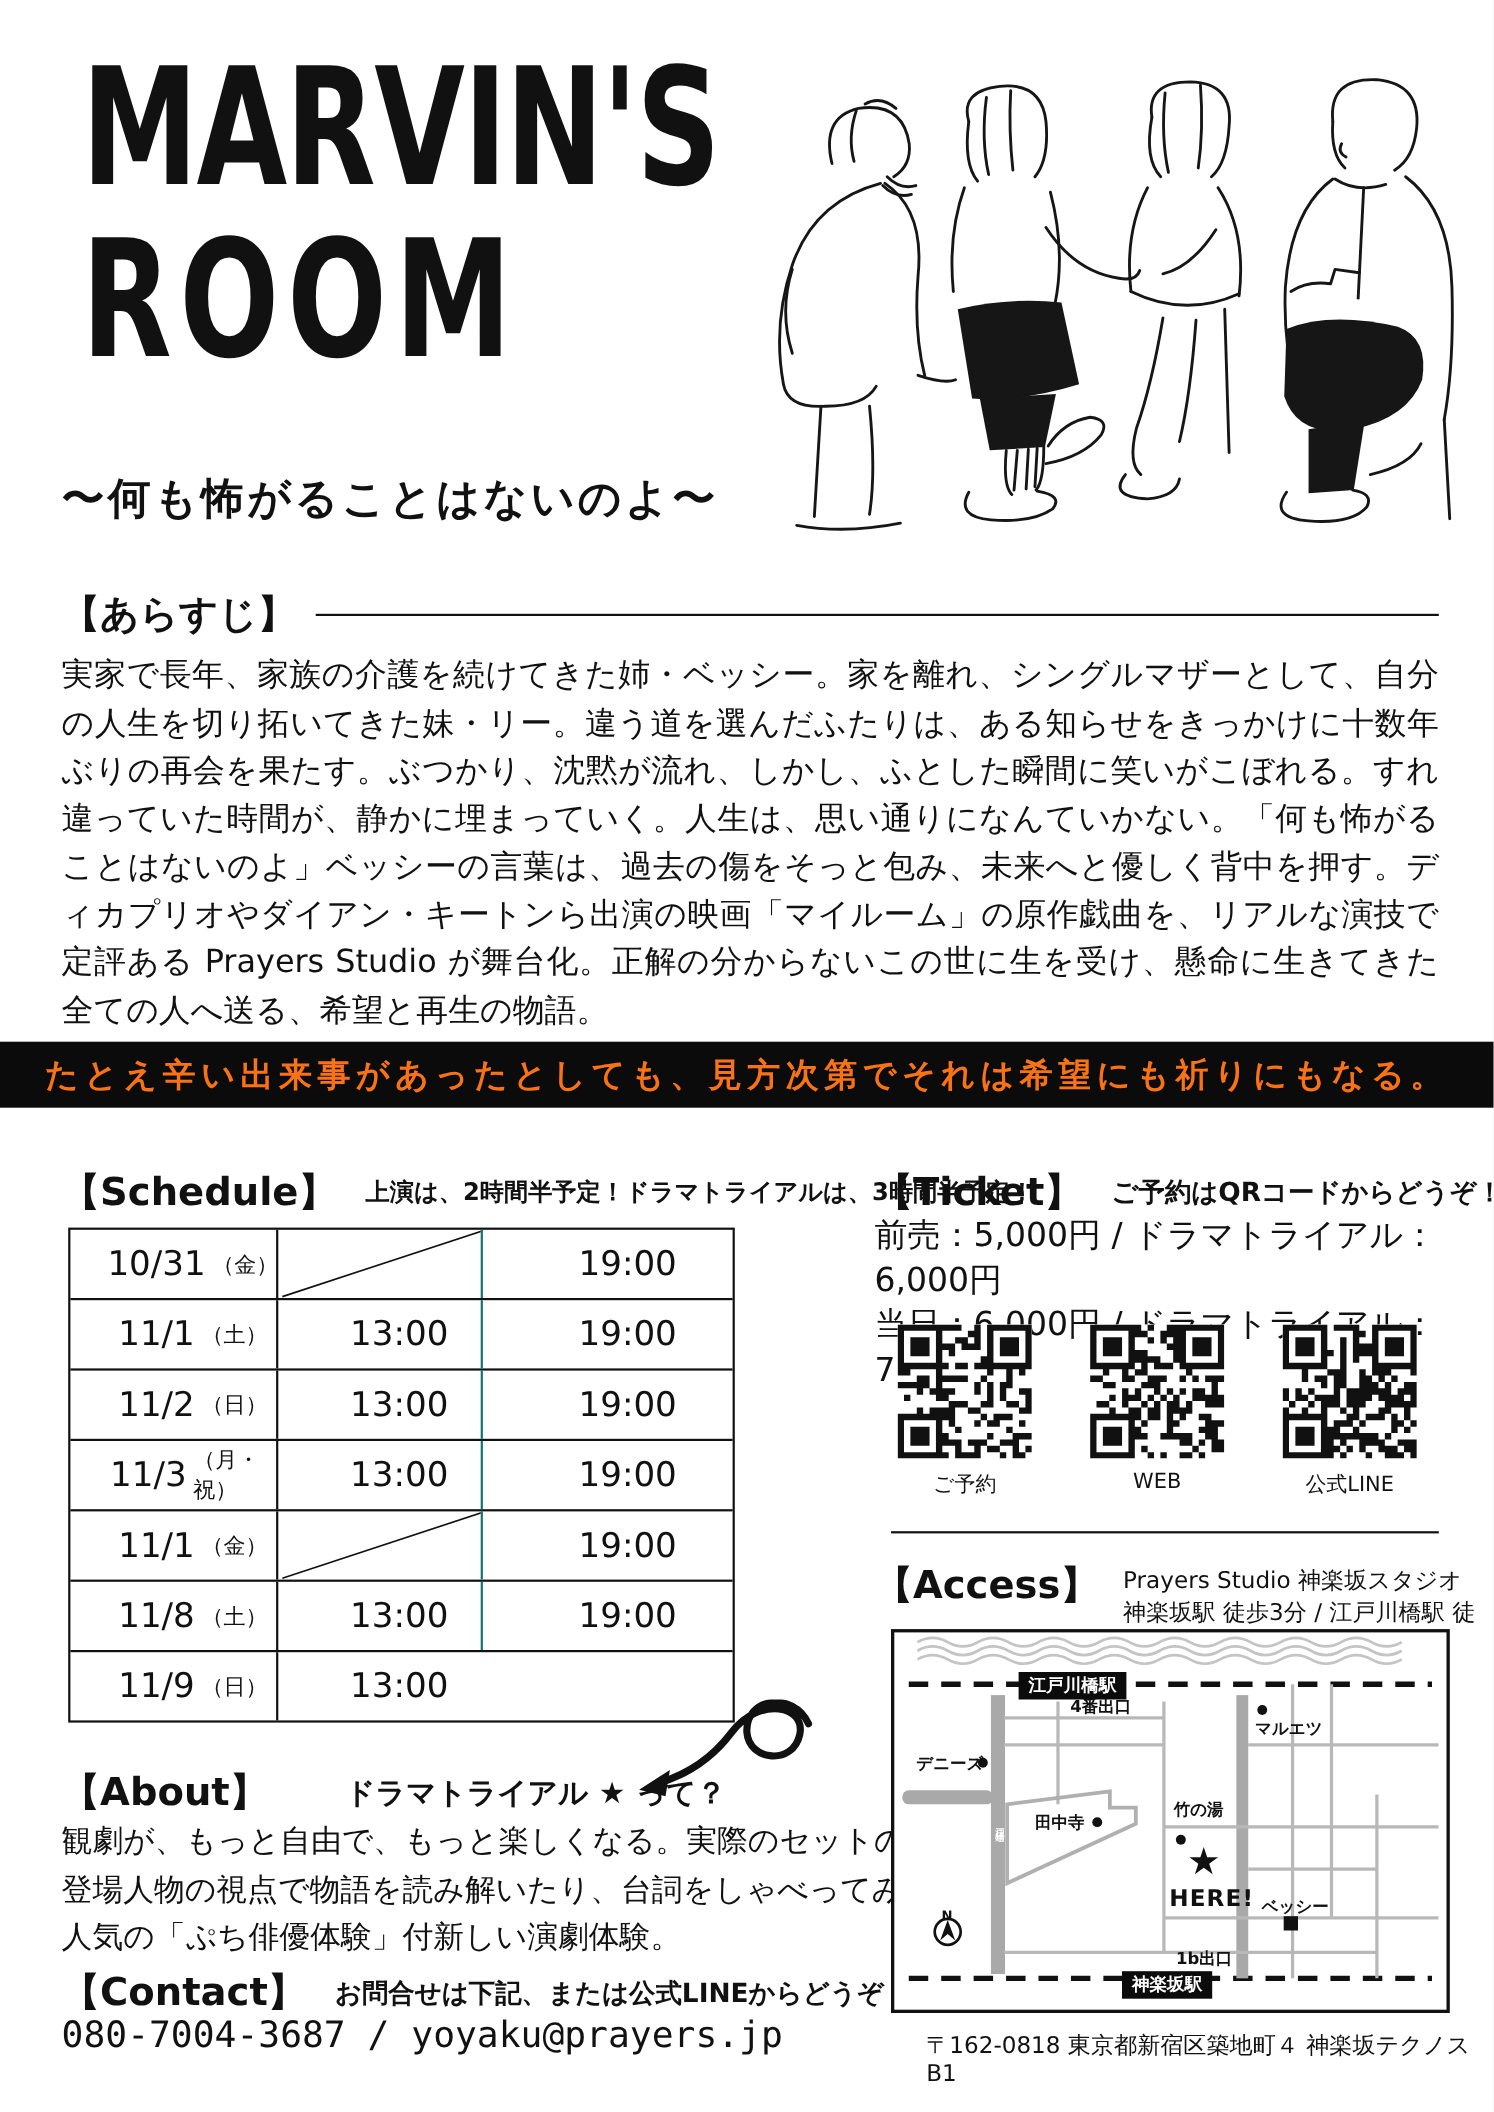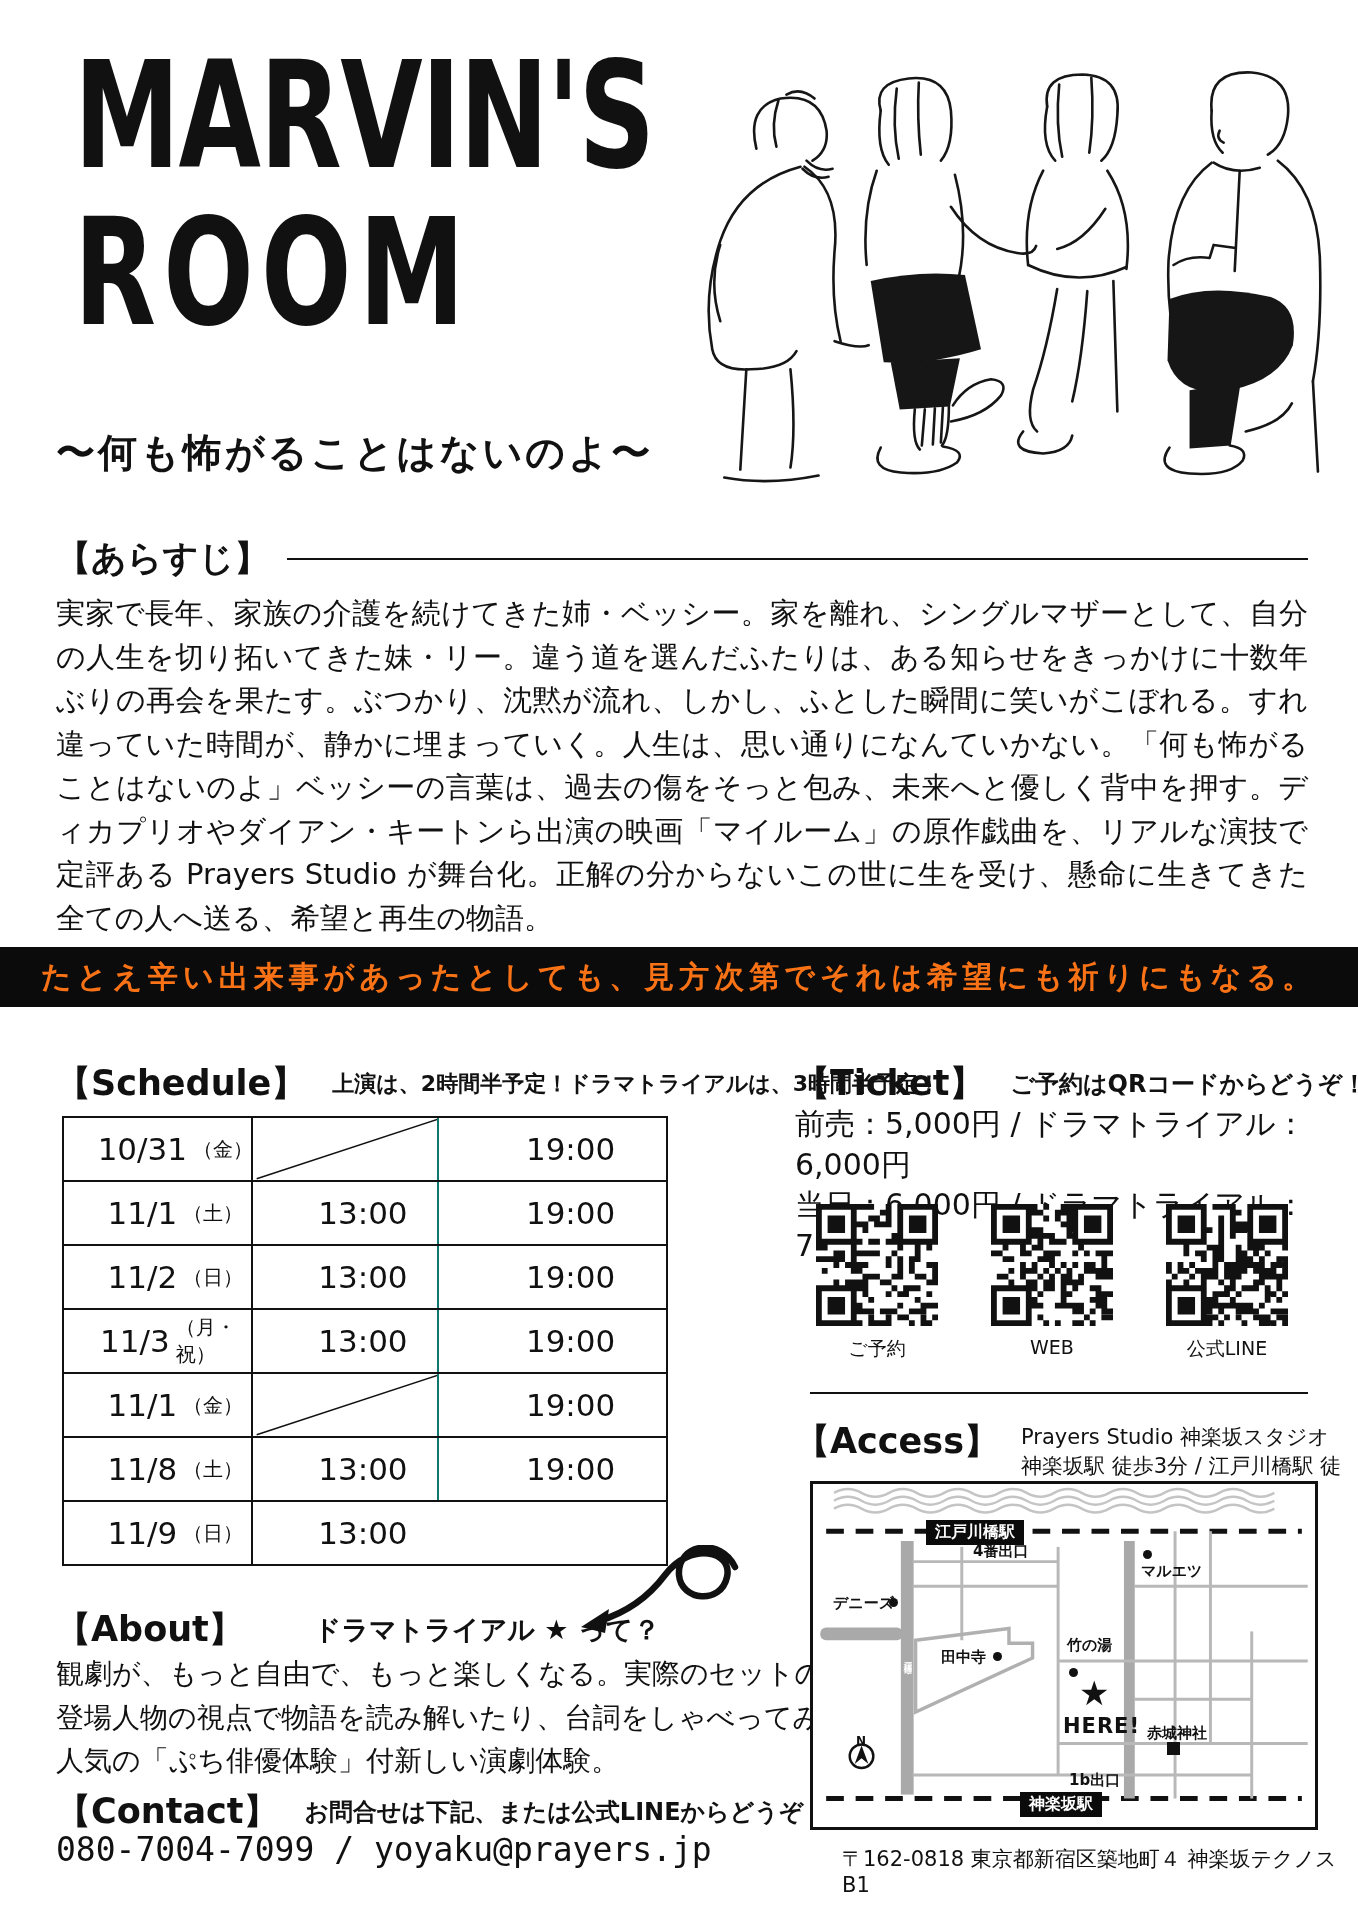"赤城神社" span.map-label { text: 赤城神社 -> ベッシー }
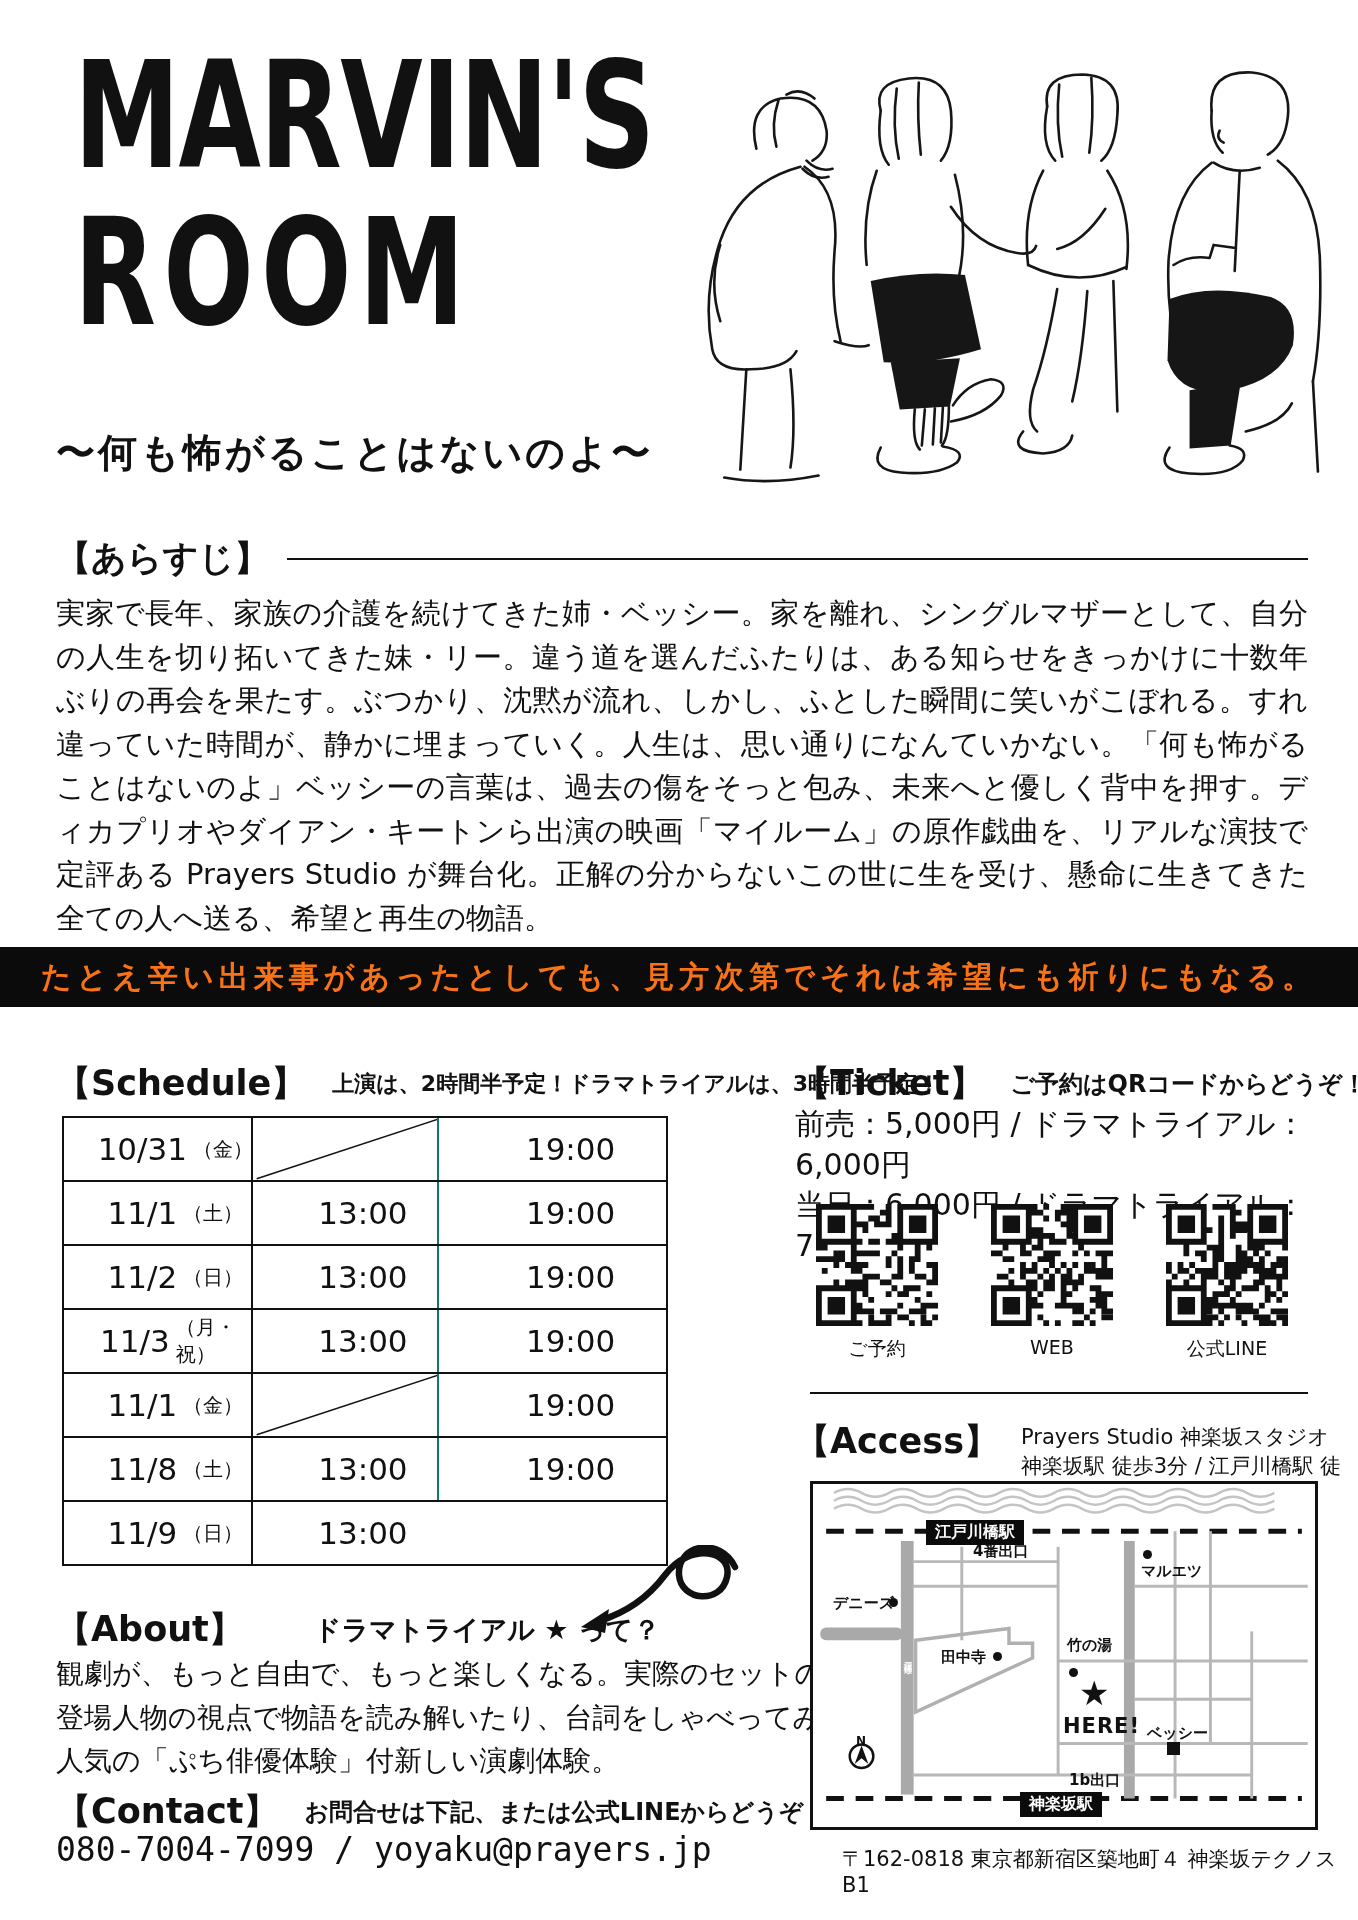"080-7004-7099 / yoyaku@prayers.jp" div.abs { text: 080-7004-7099 -> 080-7004-3687 }
